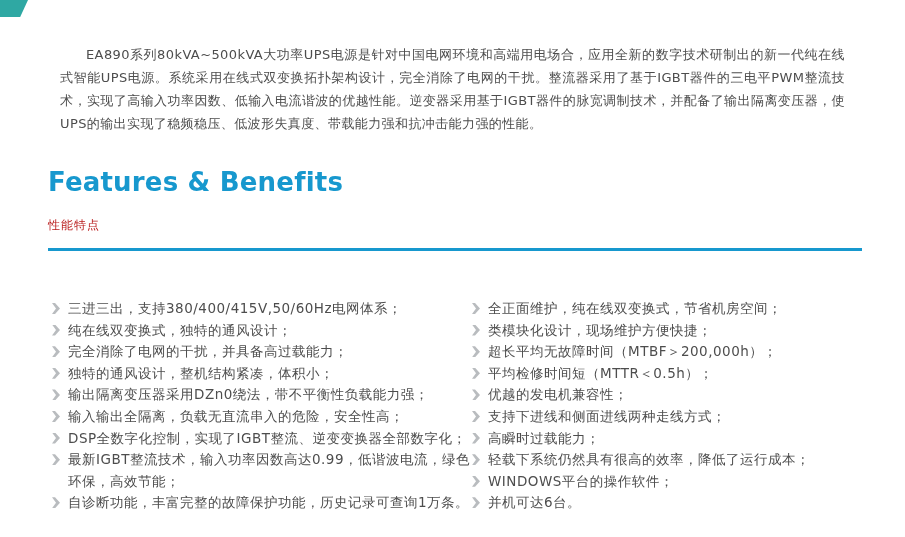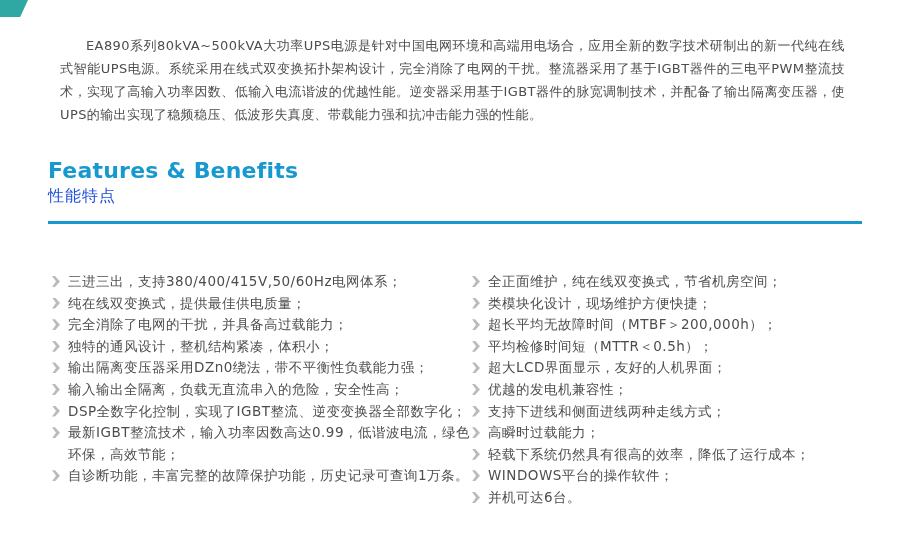"EA890系列80kVA~500kVA大功率UPS电源是针对中国电网环境和高端用" .intro-wrap { padding: 34px 60px 0 60px -> 43px 60px 0 60px }
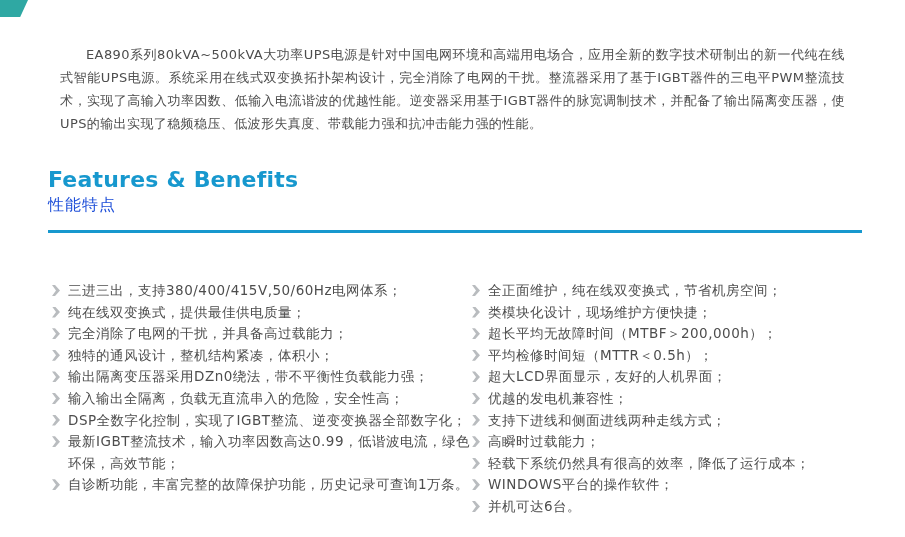"Features & Benefits" .head-en { font-size: 22px -> 26px }
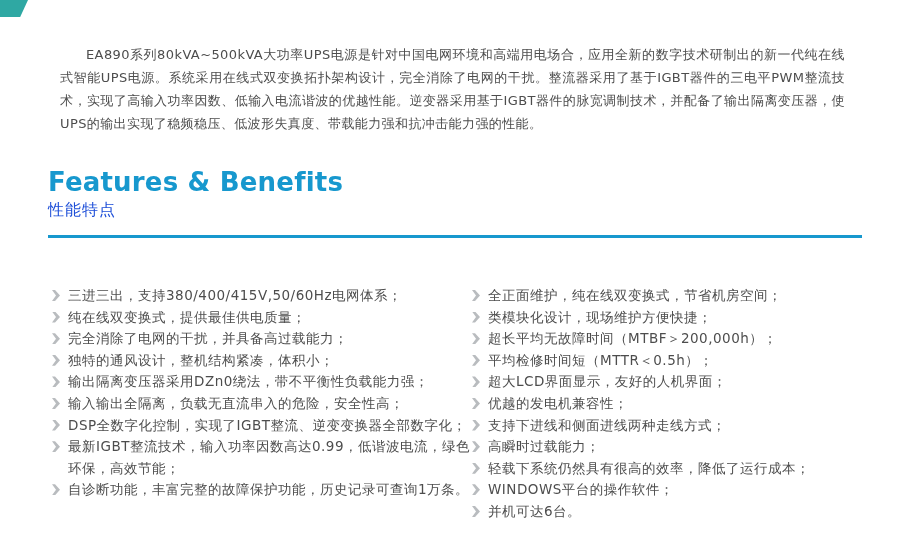"性能特点" .head-zh { color: #1d4ed8 -> #b91c1c; font-size: 16px -> 12px; margin-top: 3px -> 20px }
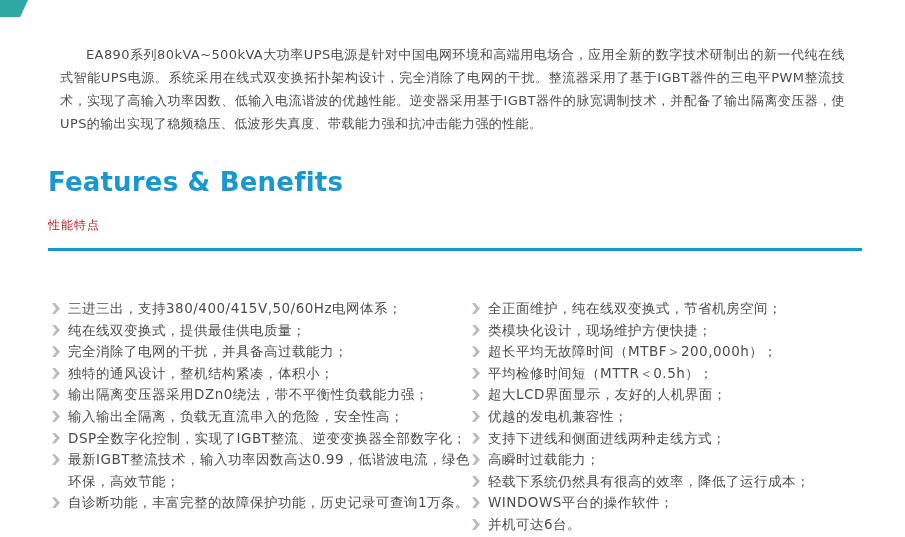"纯在线双变换式，提供最佳供电质量；" span.feat-text { text: 提供最佳供电质量 -> 独特的通风设计 }
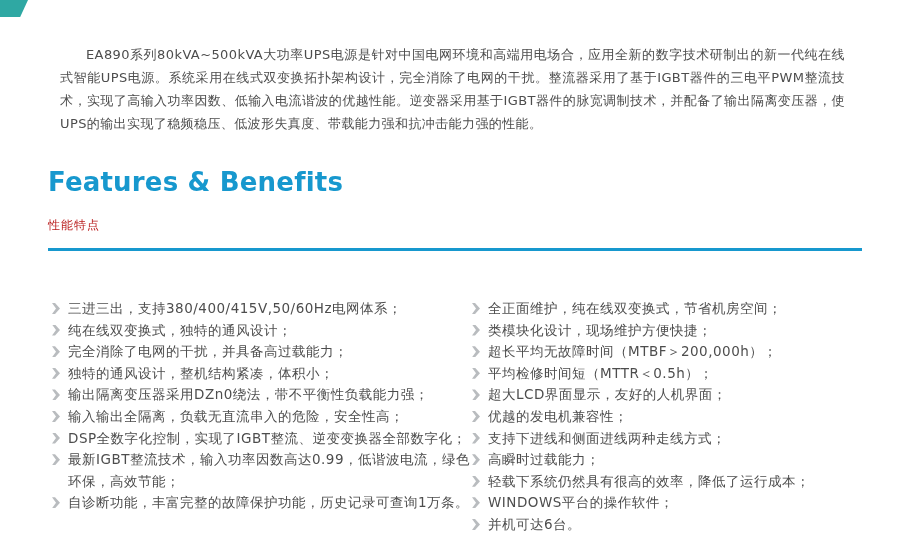"超大LCD界面显示，友好的人机界面；" li.feat { html: <li> <span></span> <span>超大LCD界面显示，友好的人机界面；</span> </li> -> none }
